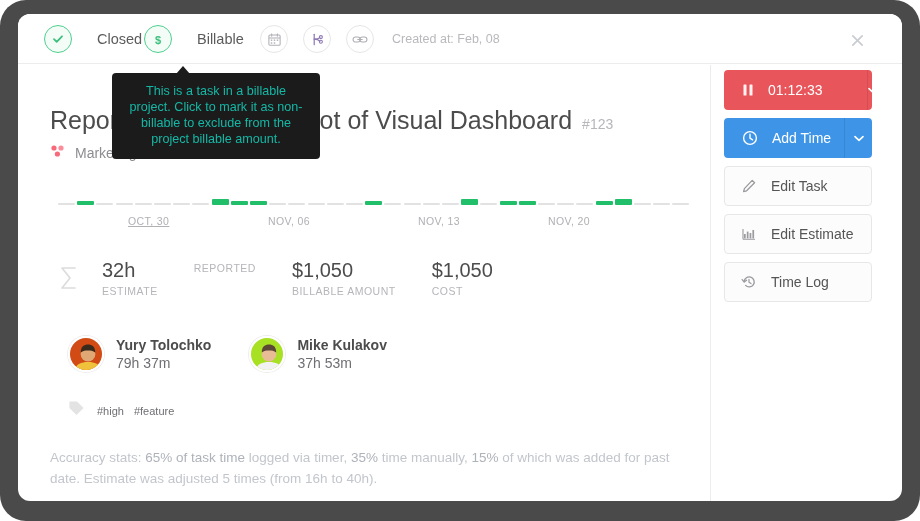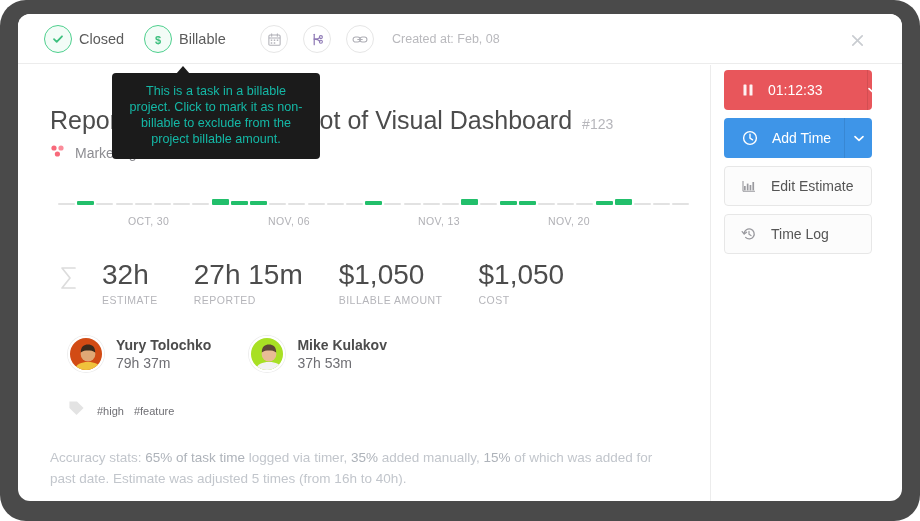"Closed" .badge-label { margin-left: 7px -> 25px }
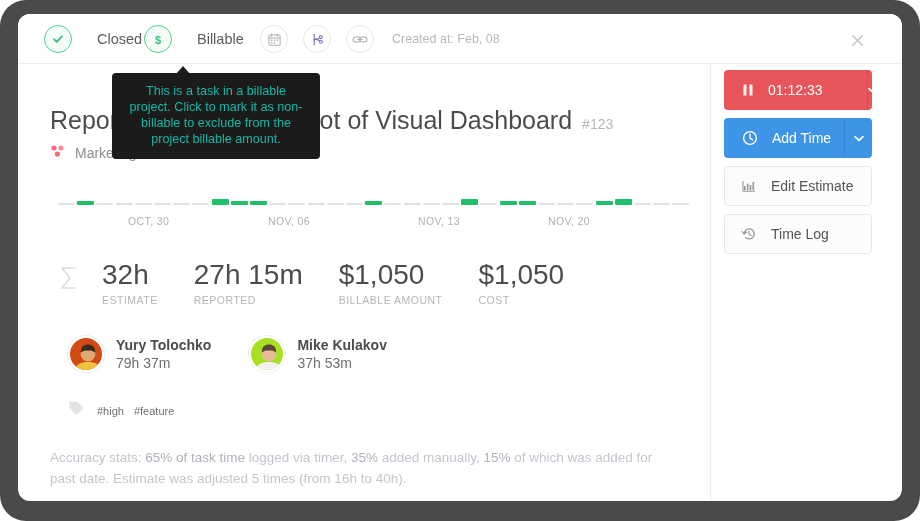"Edit Task" div.sbtn { html: none -> <div> <div> <span> <svg> <path></path> </svg> </span> <span>Edit Task</span> </div> </div> }
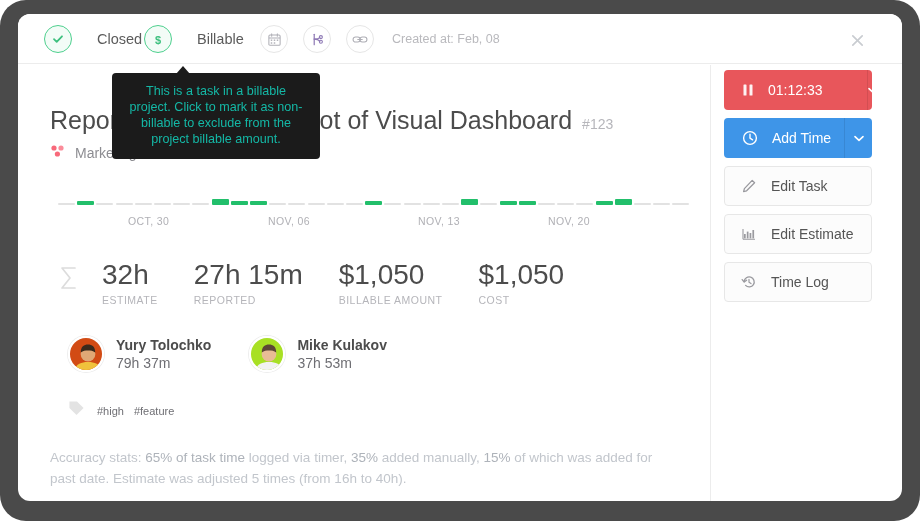"OCT, 30" span.tl-label { text-decoration: none -> underline }
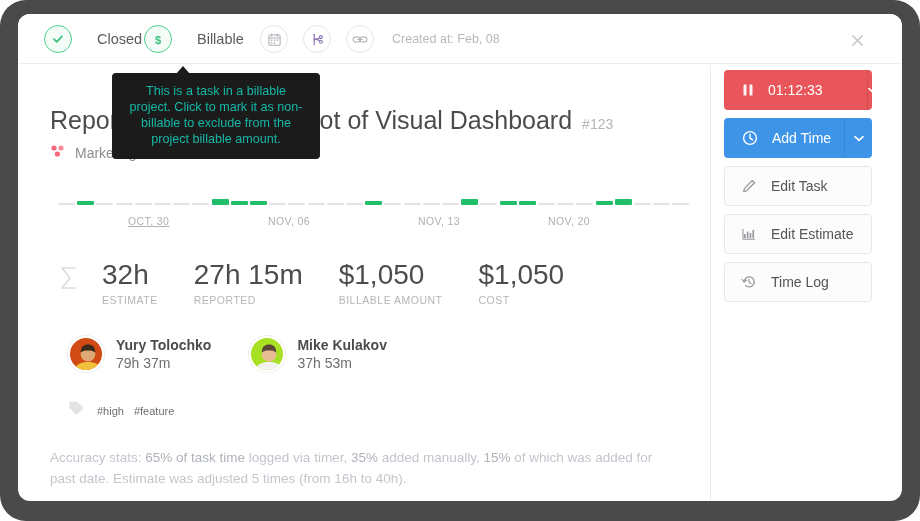"32h" .stat-value { font-size: 28px -> 20px }
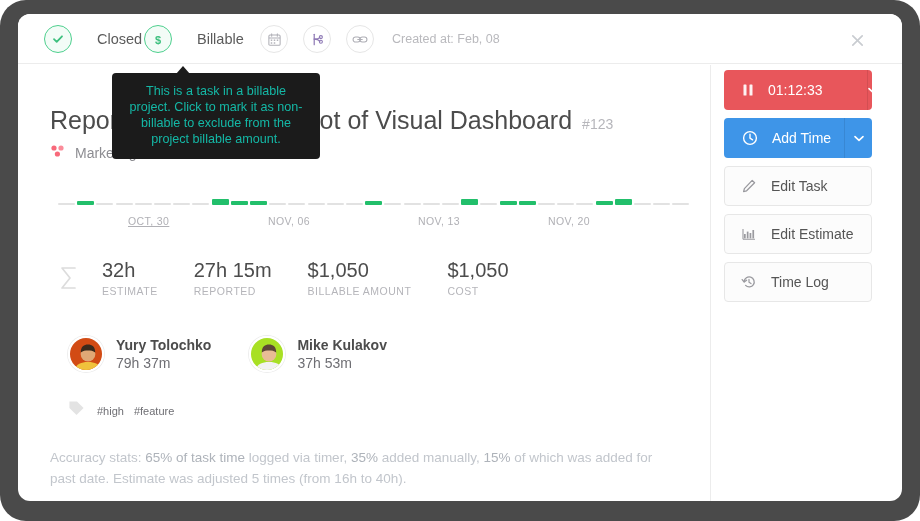"27h 15m" div.stat-value { html: <div>27h 15m</div> -> none }
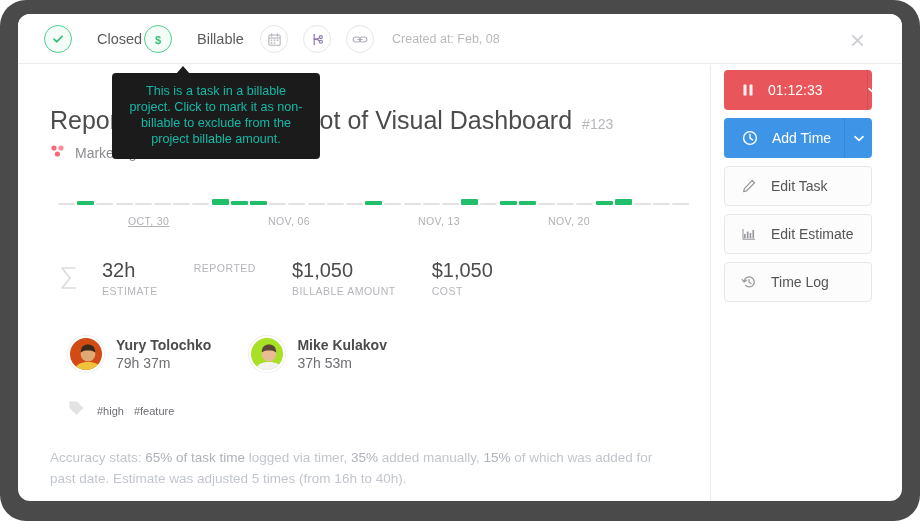"added manually," span { text: added -> time }
